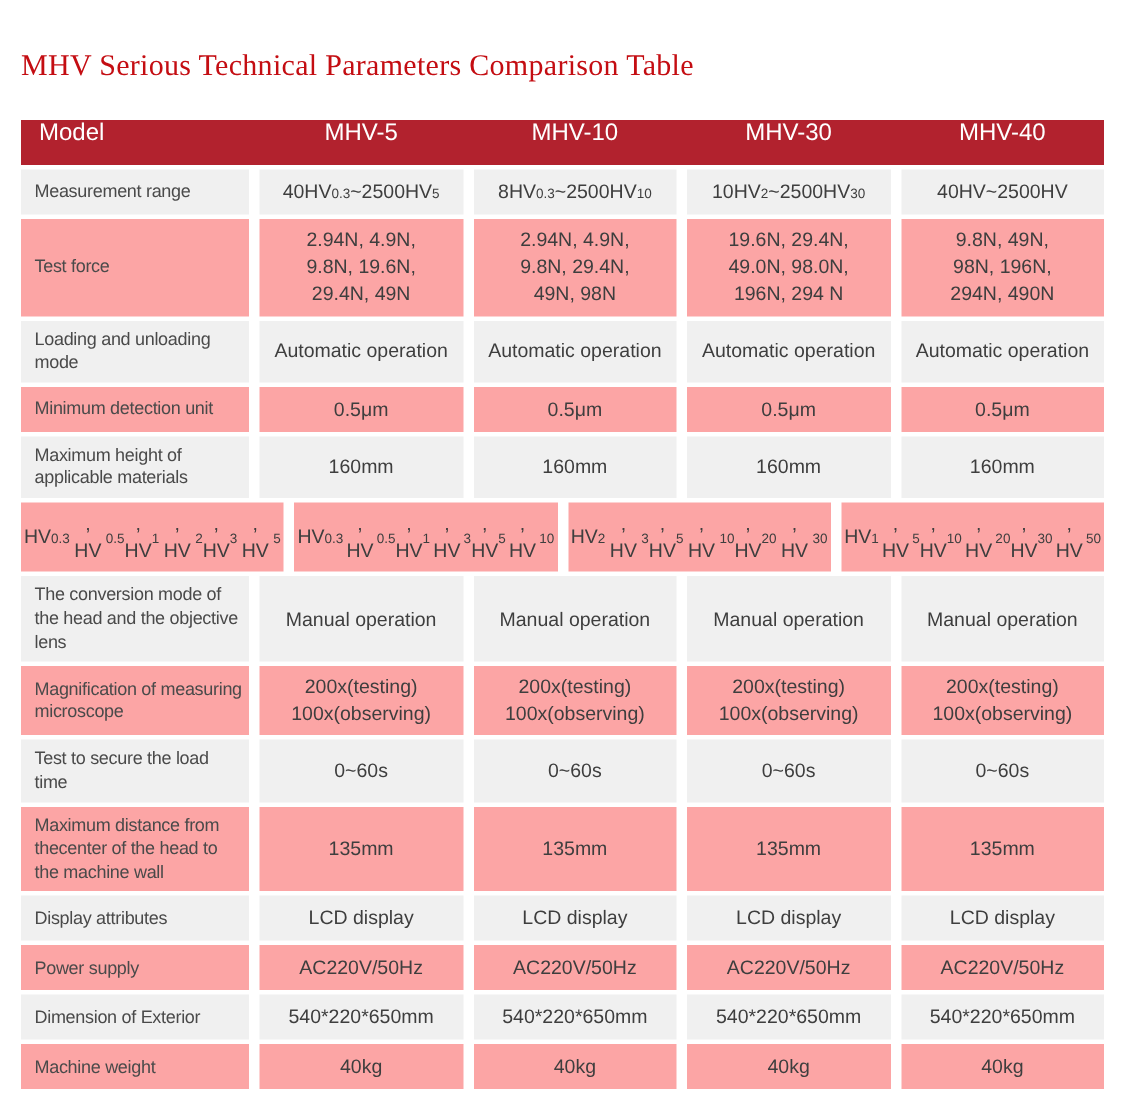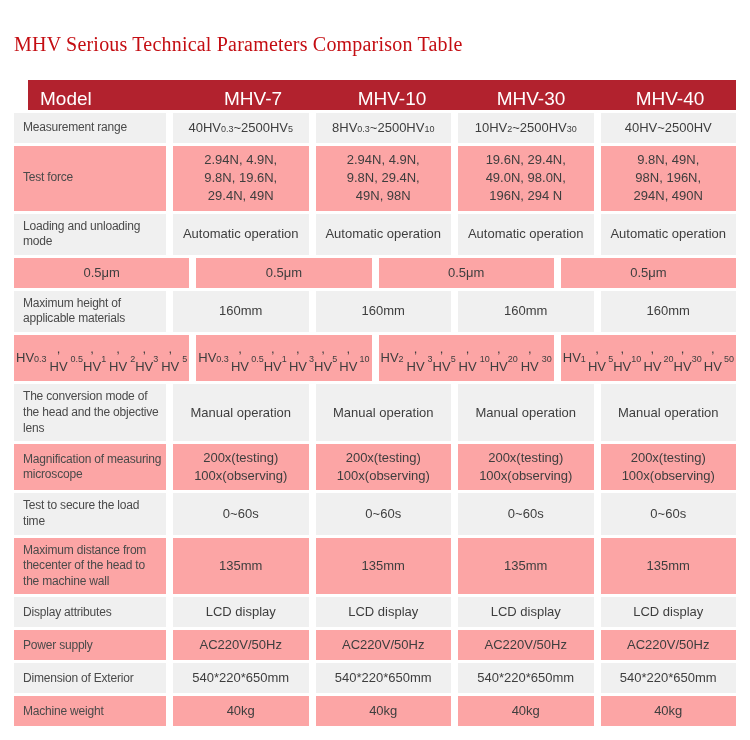"Model" .thead { align-items: flex-end -> flex-start; font-size: 19px -> 16px; margin-left: 14px -> none }
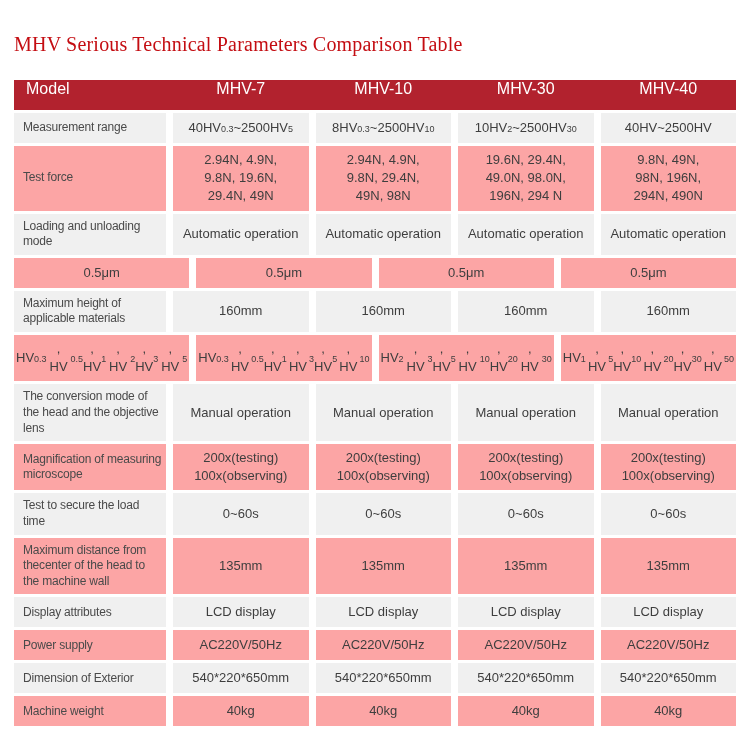"MHV-7" div.hval { text: MHV-7 -> MHV-5 }
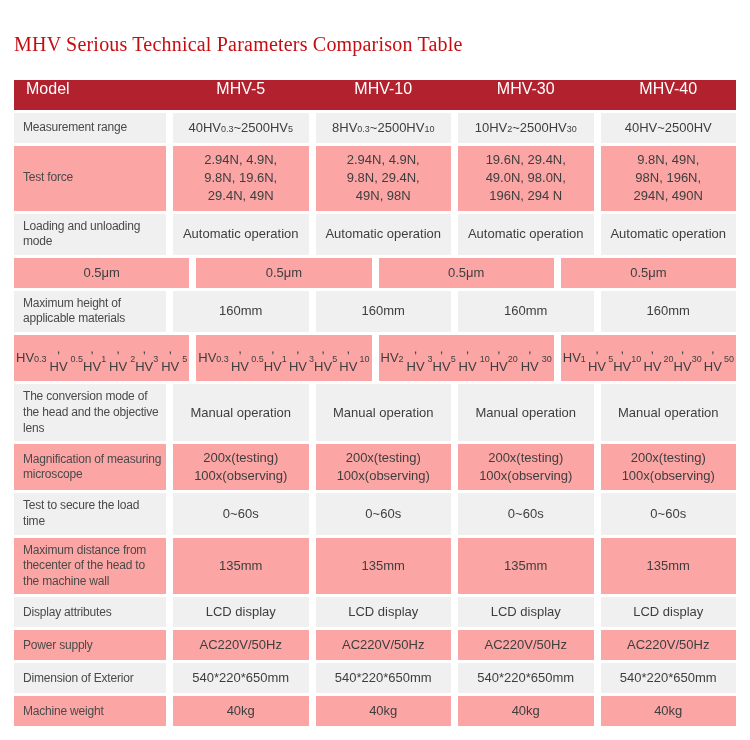"Minimum detection unit" div.cell { html: none -> <div>Minimum detection unit</div> }
